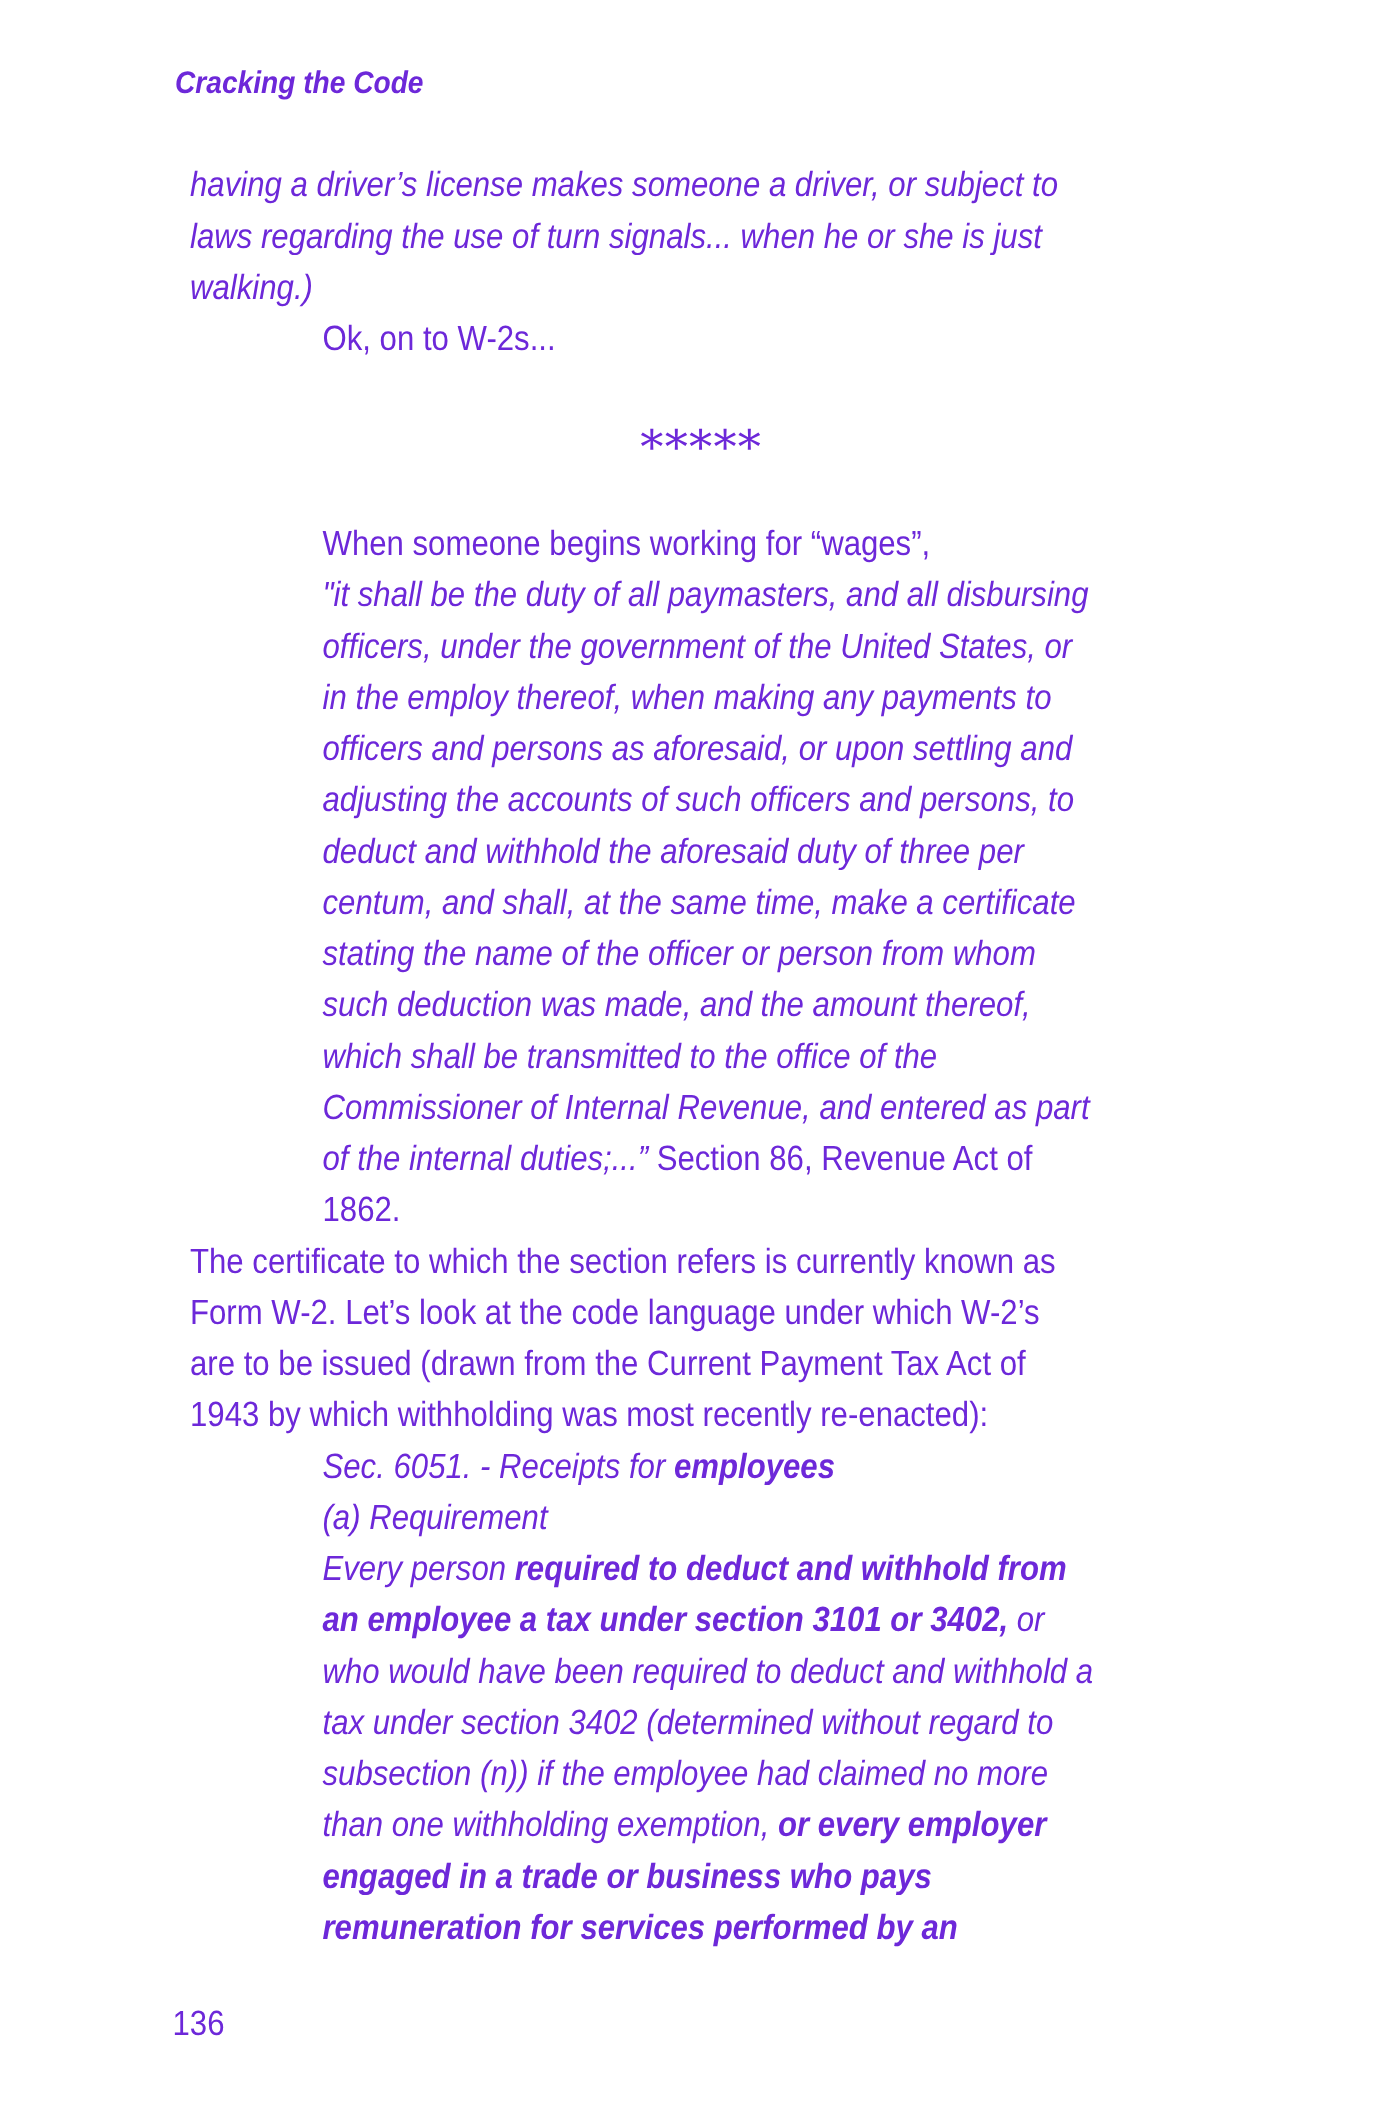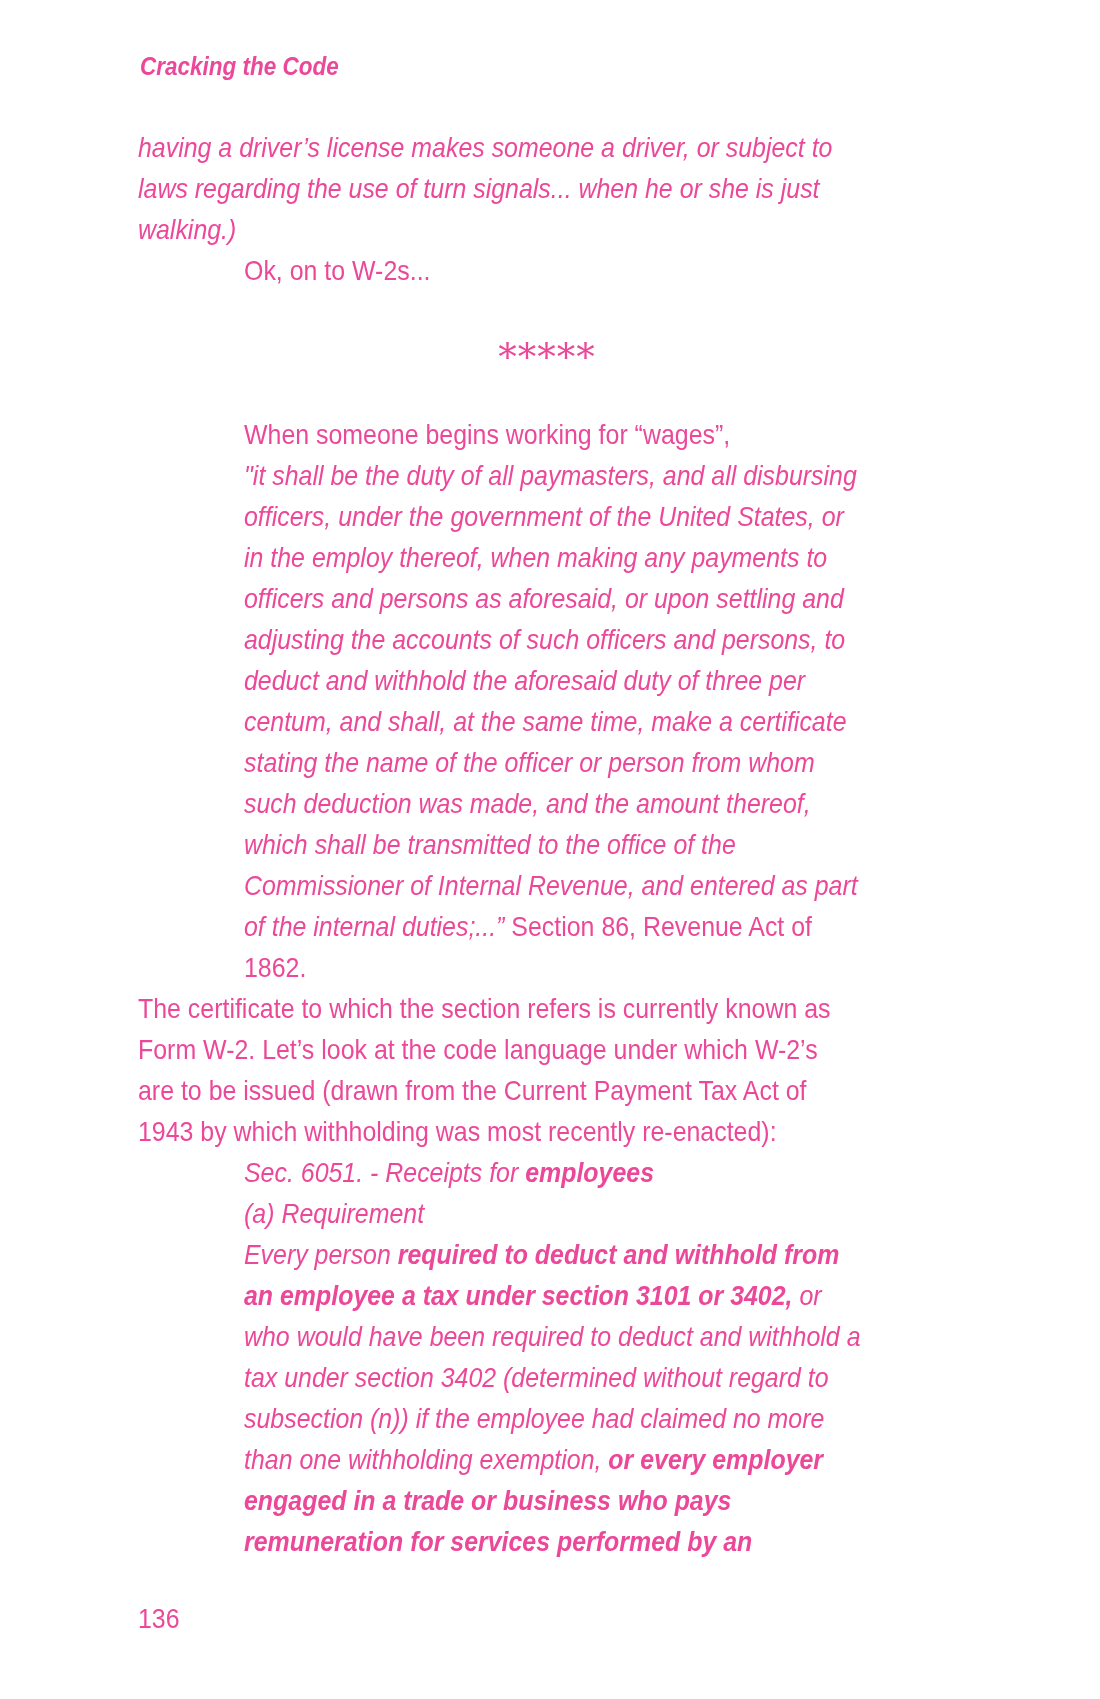"Cracking the Code" .page { color: #ec4899 -> #6d28d9 }
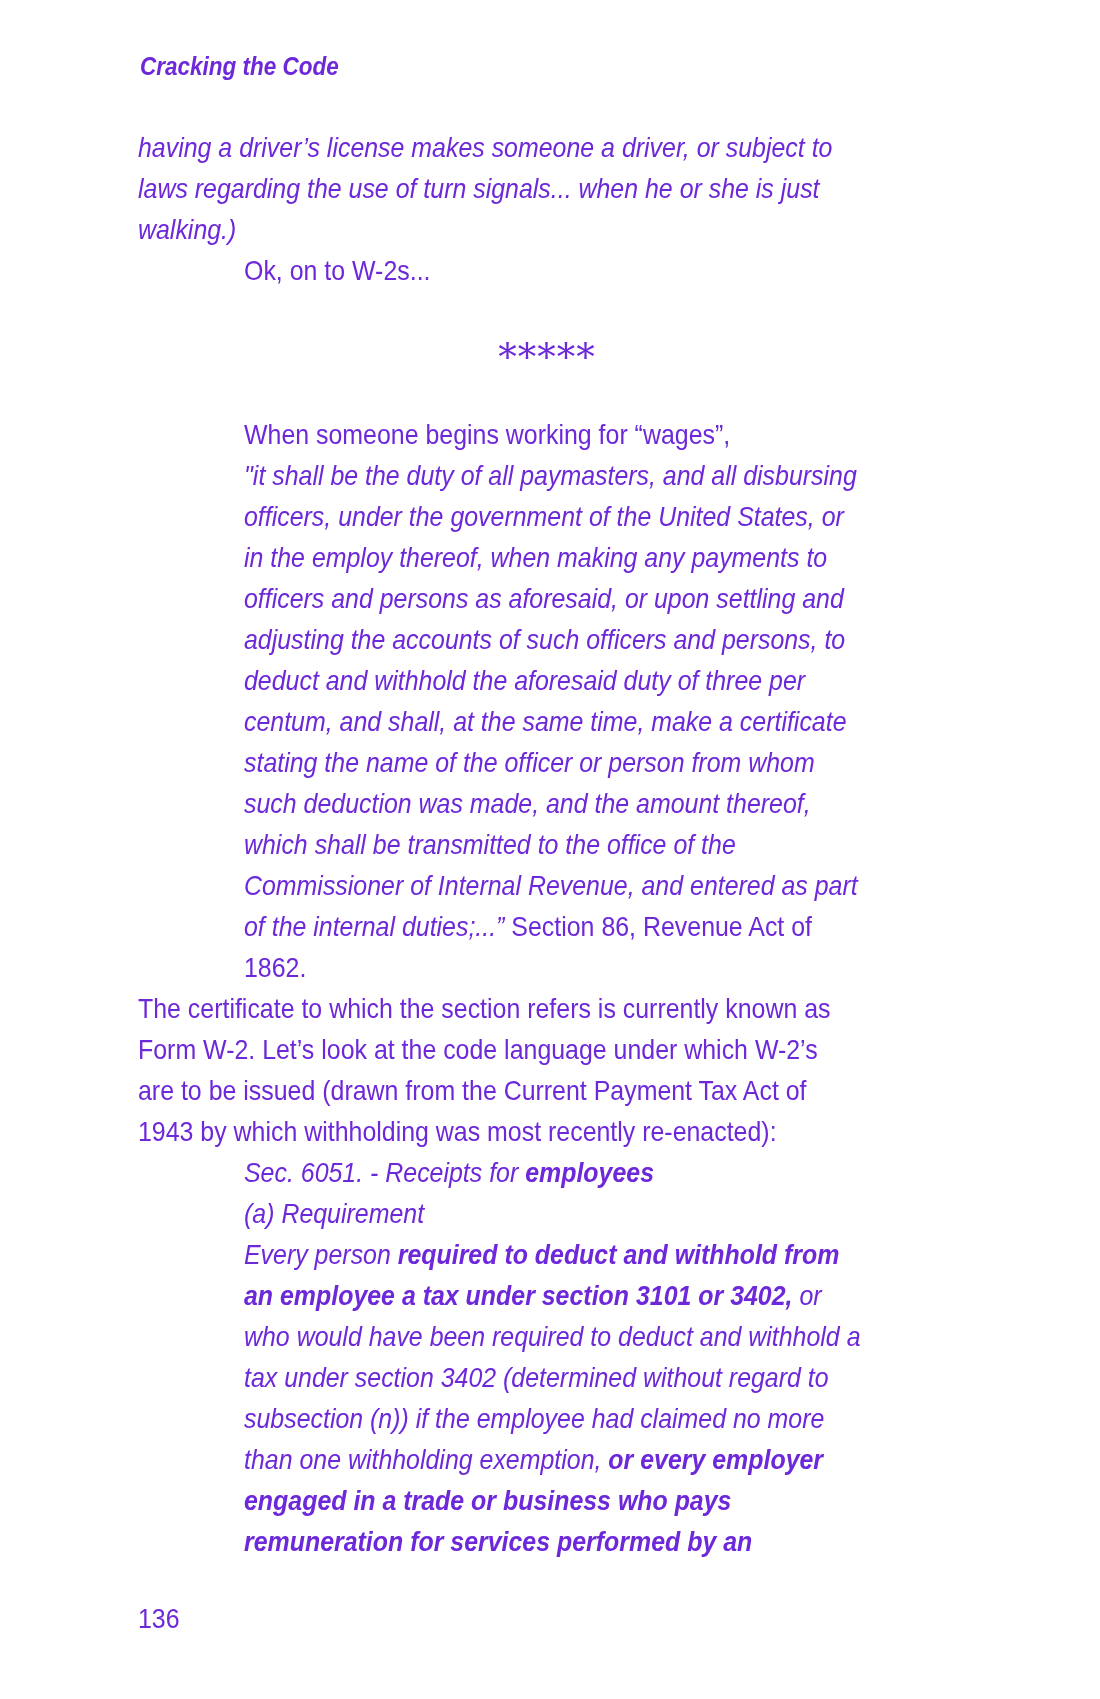"having a driver’s license makes" .text-column { left: 138px -> 152px }
